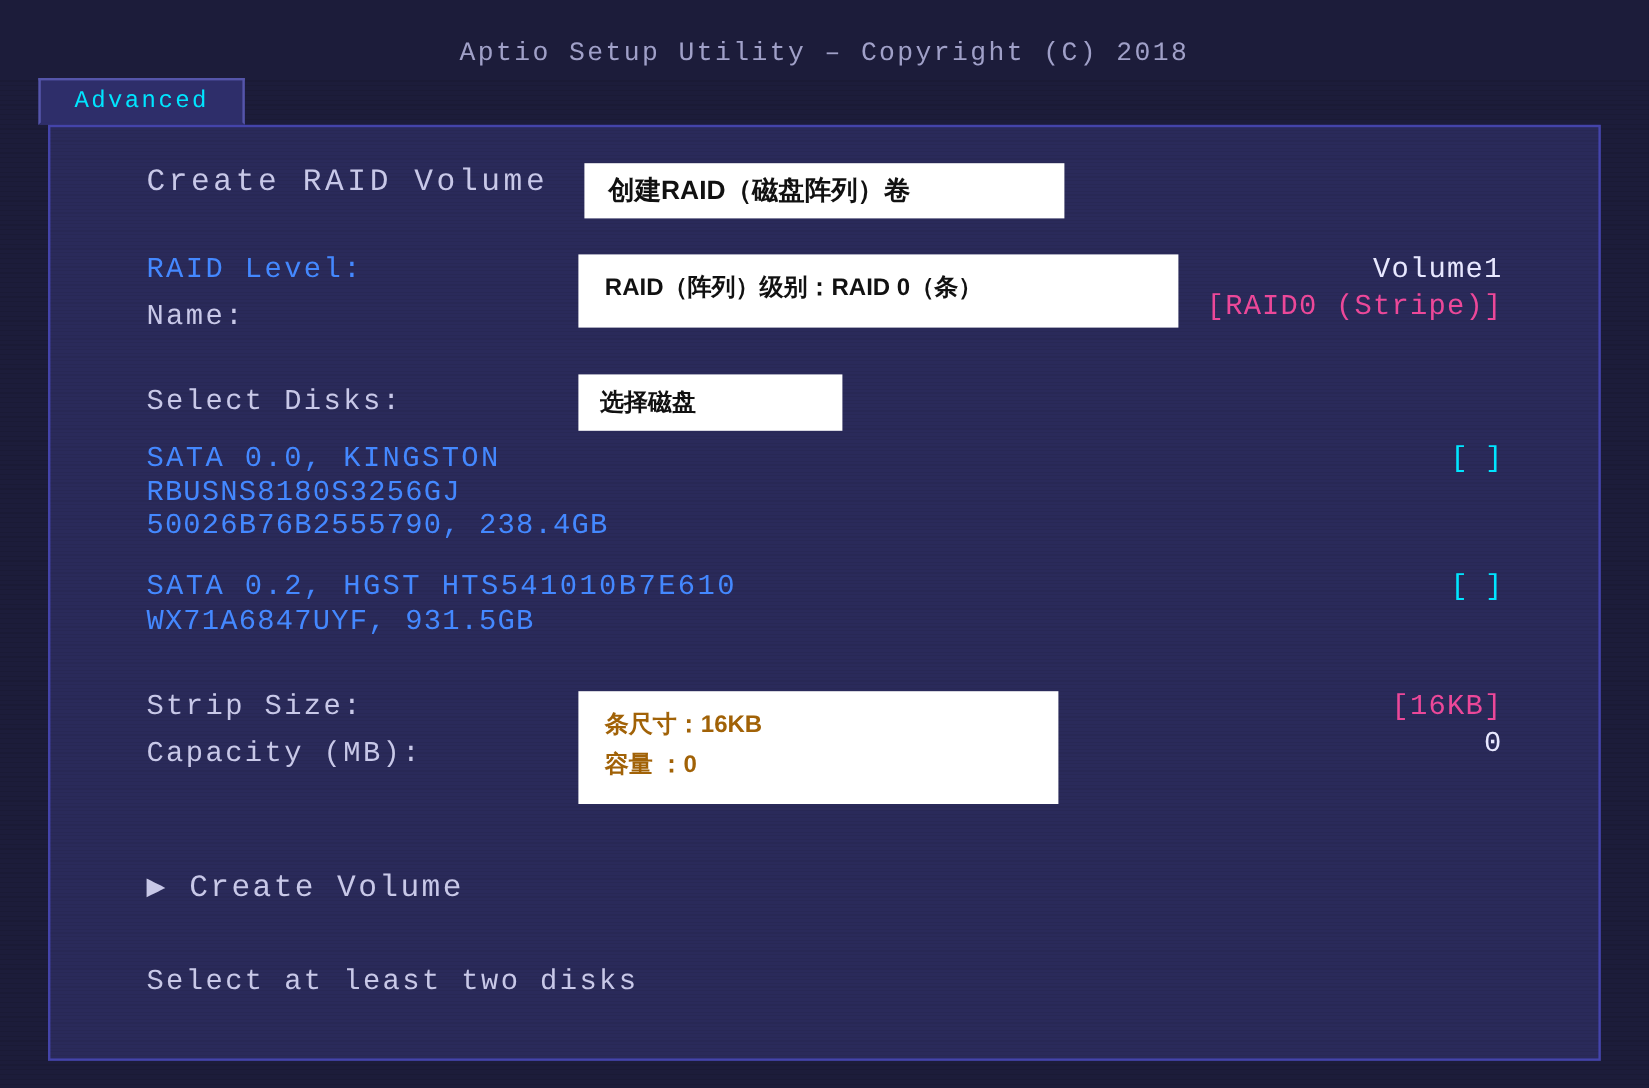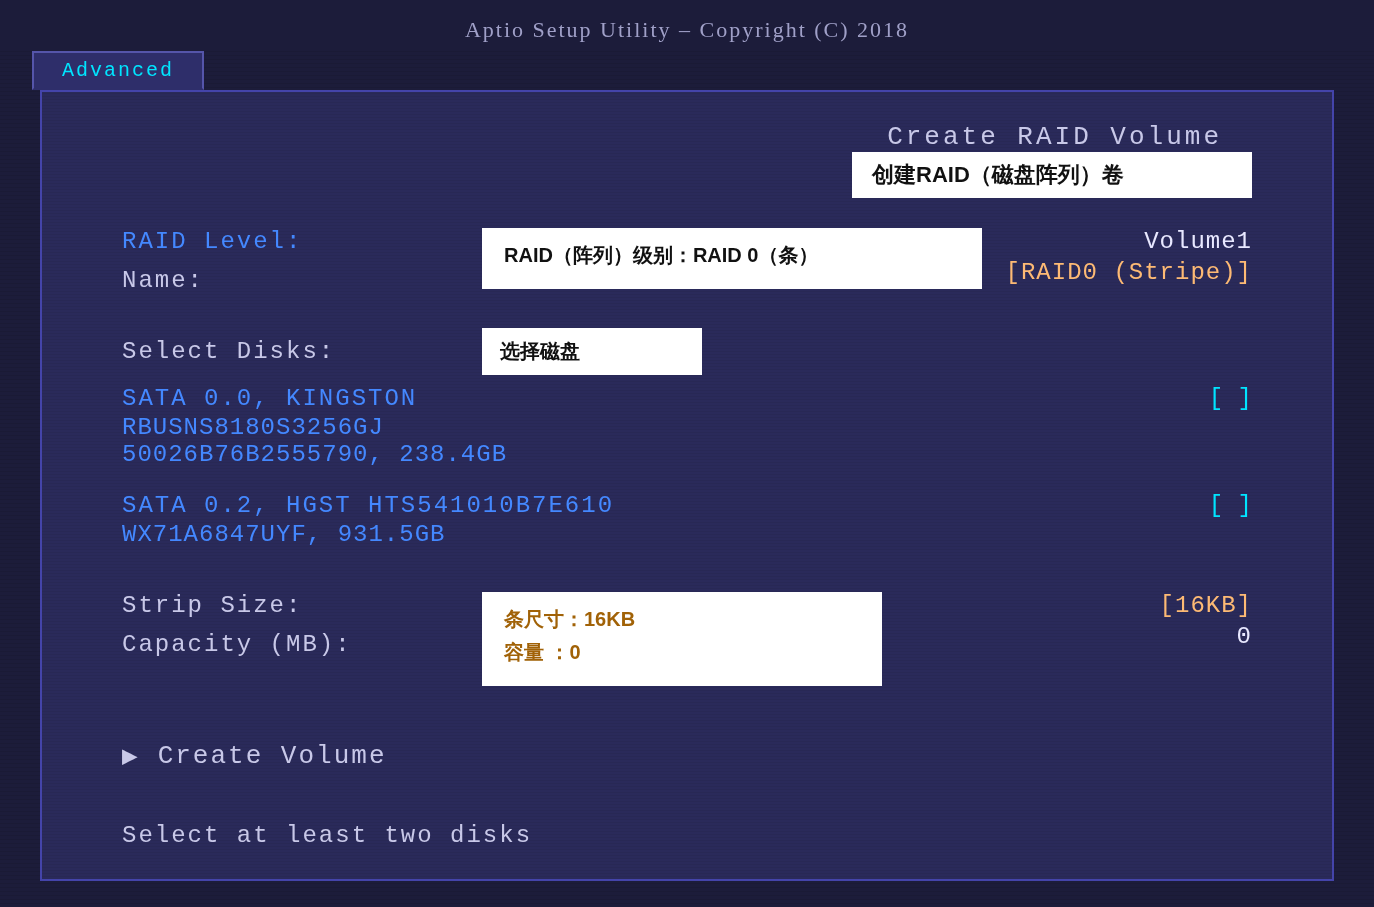"Aptio Setup Utility – Copyright" .header-bar { font-family: Liberation Serif, serif -> none; padding: 17px 0 8px 0 -> 32px 0 8px 0 }
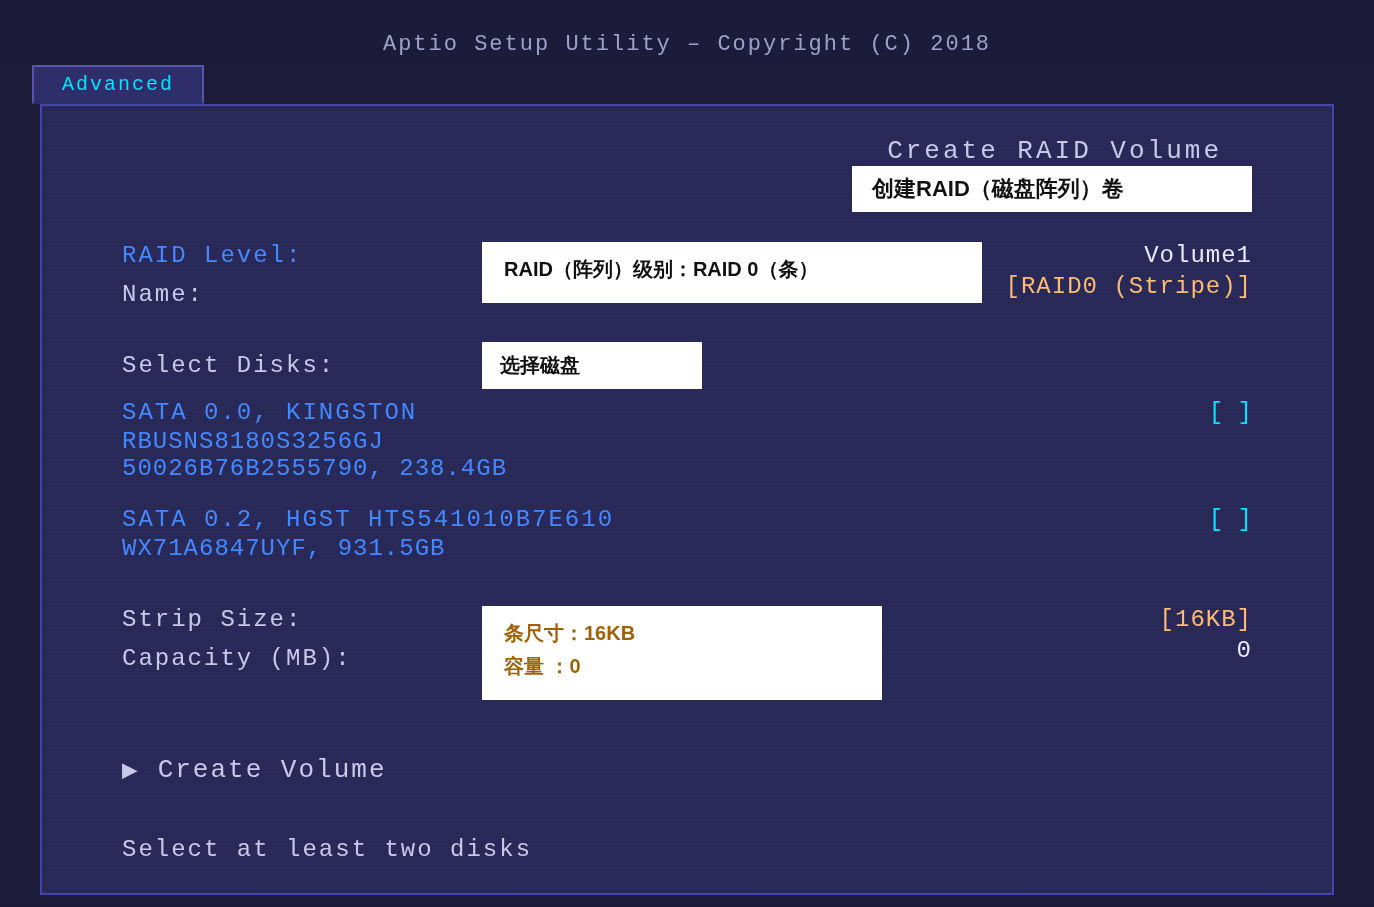"Create RAID Volume" .section-title { align-items: flex-end -> flex-start; flex-direction: column -> none }
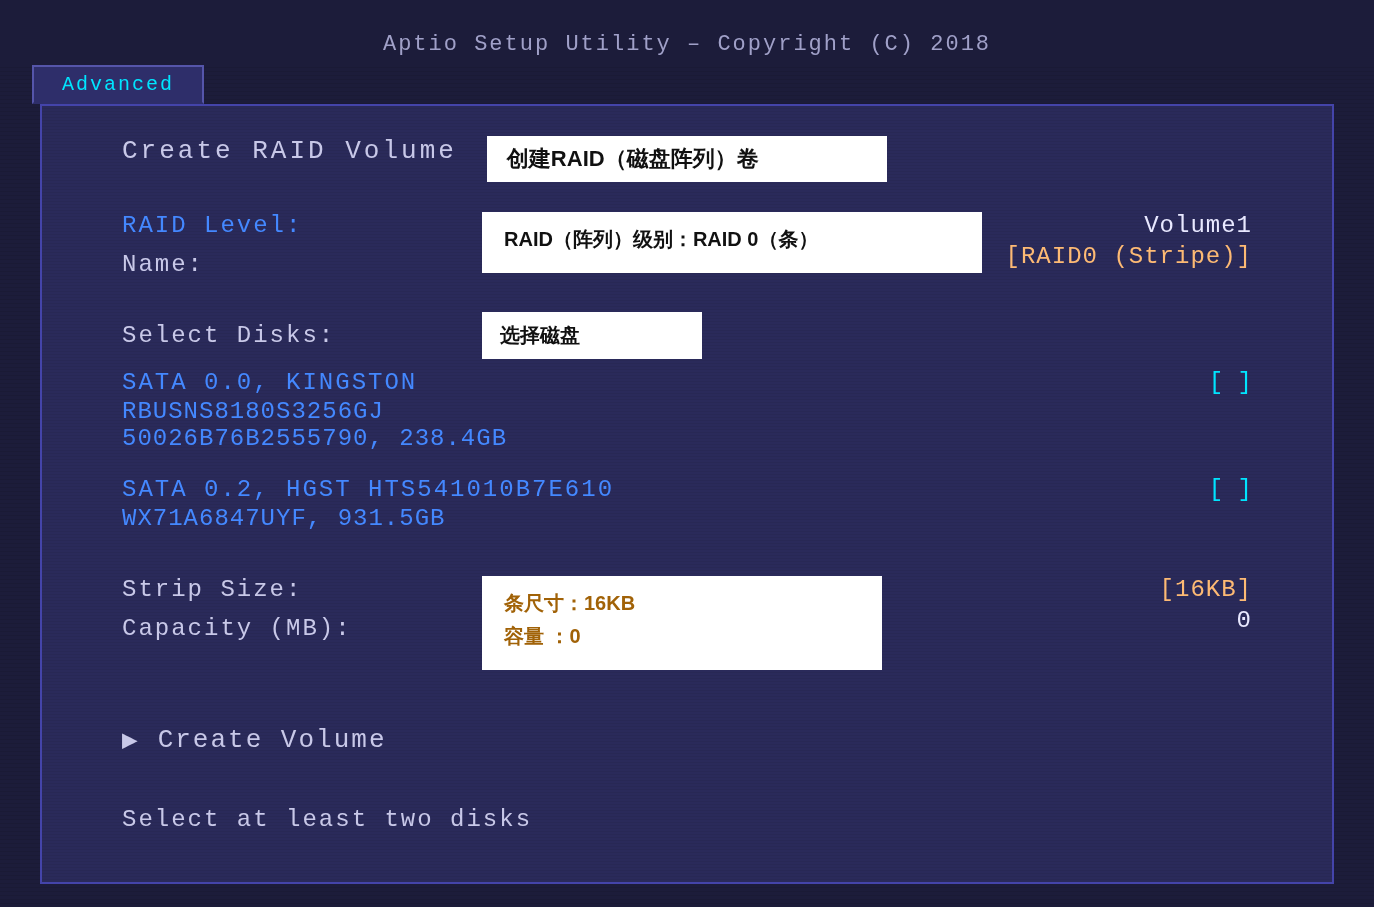"[RAID0 (Stripe)]" .form-value-bracket { color: #fdba74 -> #ec4899 }
